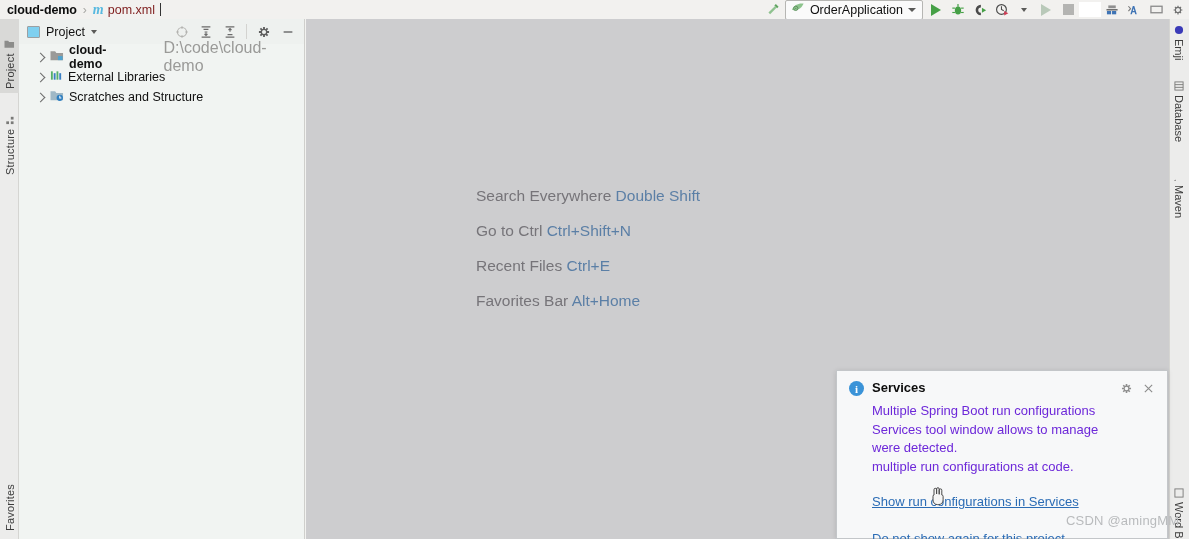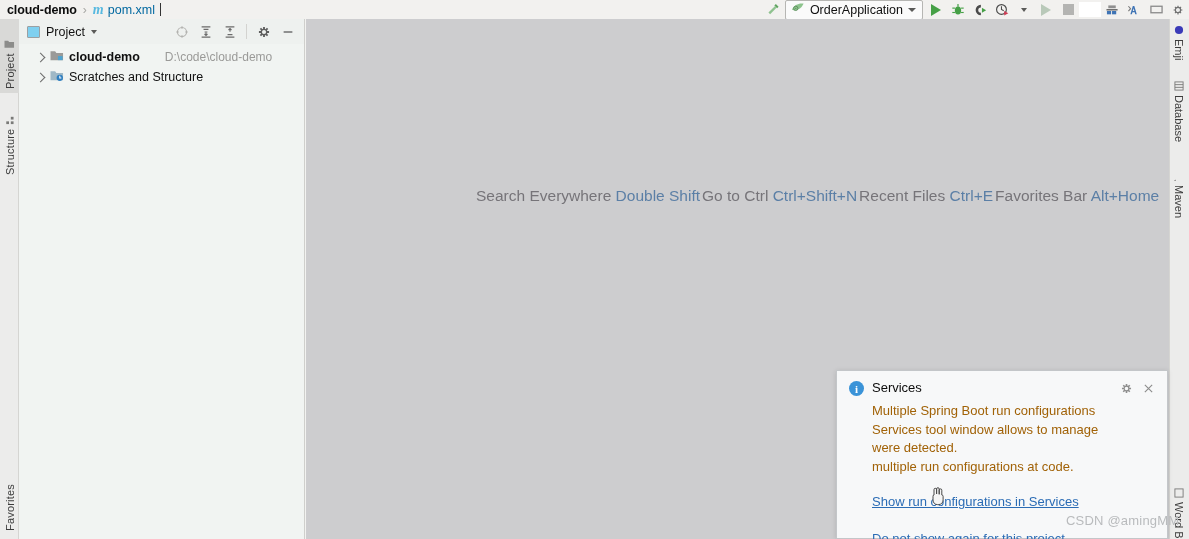"pom.xml" .crumb-file { color: #0369a1 -> #7f1d1d }
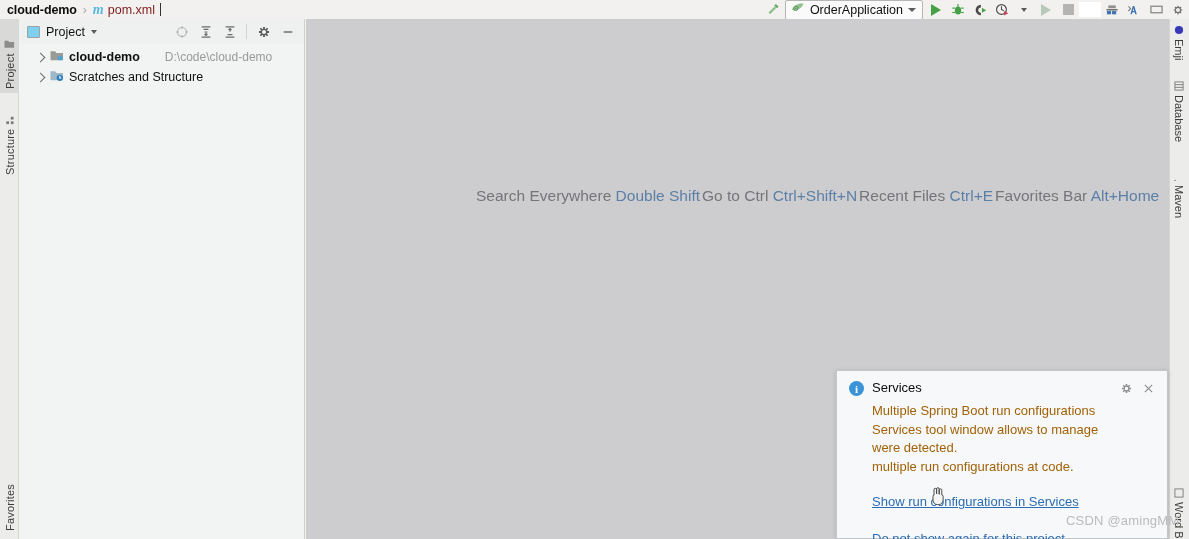"D:\code\cloud-demo" .tpath { font-size: 12px -> 16px }
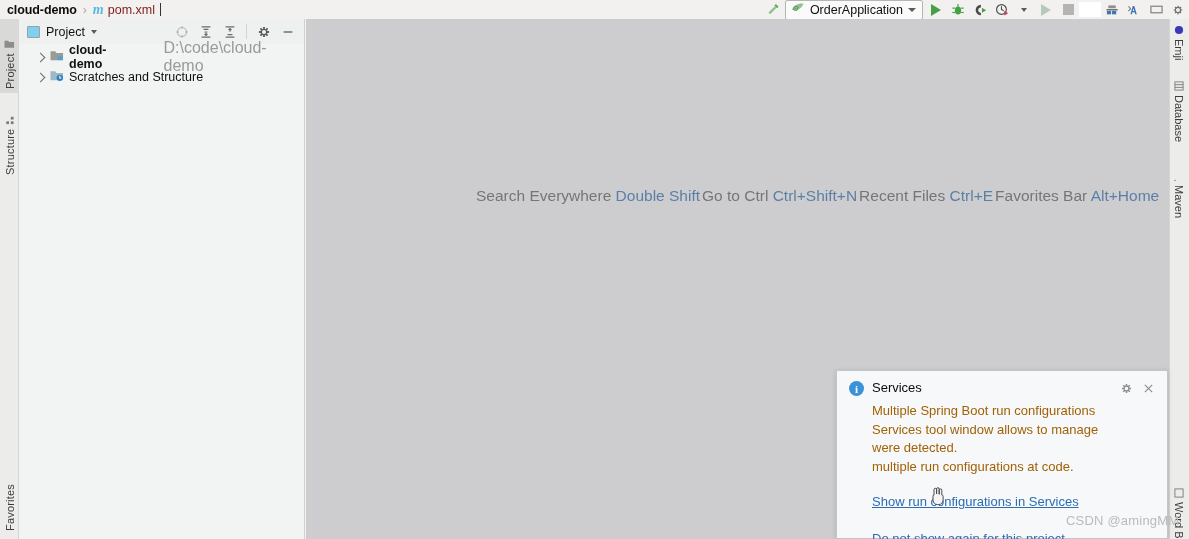"External Libraries" div.trow { html: none -> <div> <span></span> <span> <svg> <rect></rect> <rect></rect> <rect></rect> <rect></rect> </svg> </span> <span>External Libraries</span> </div> }
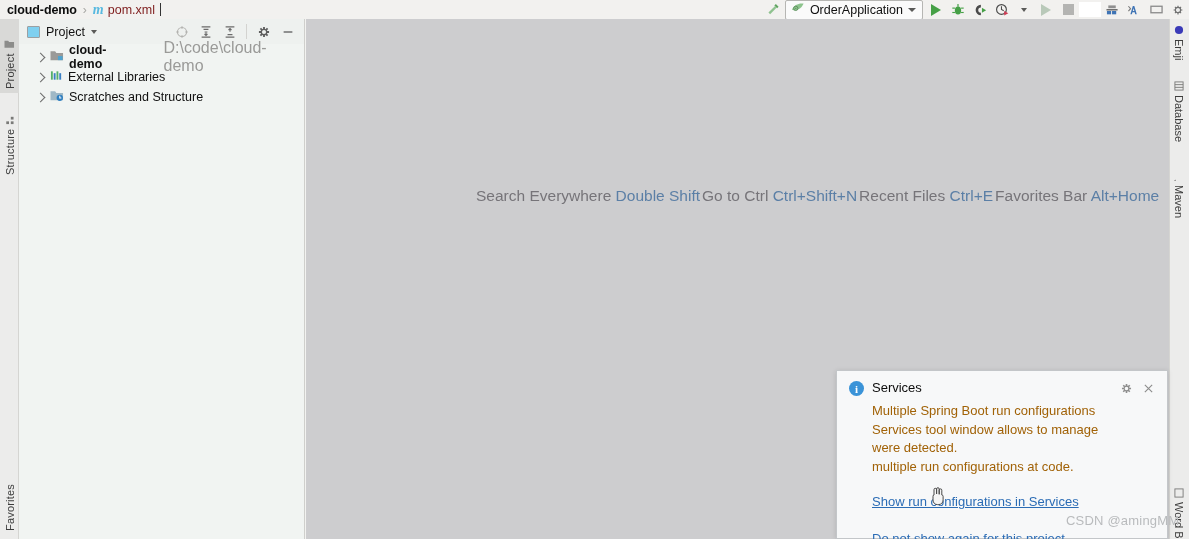"Search Everywhere Double Shift" .hints { flex-direction: row -> column; gap: 2px -> 17px }
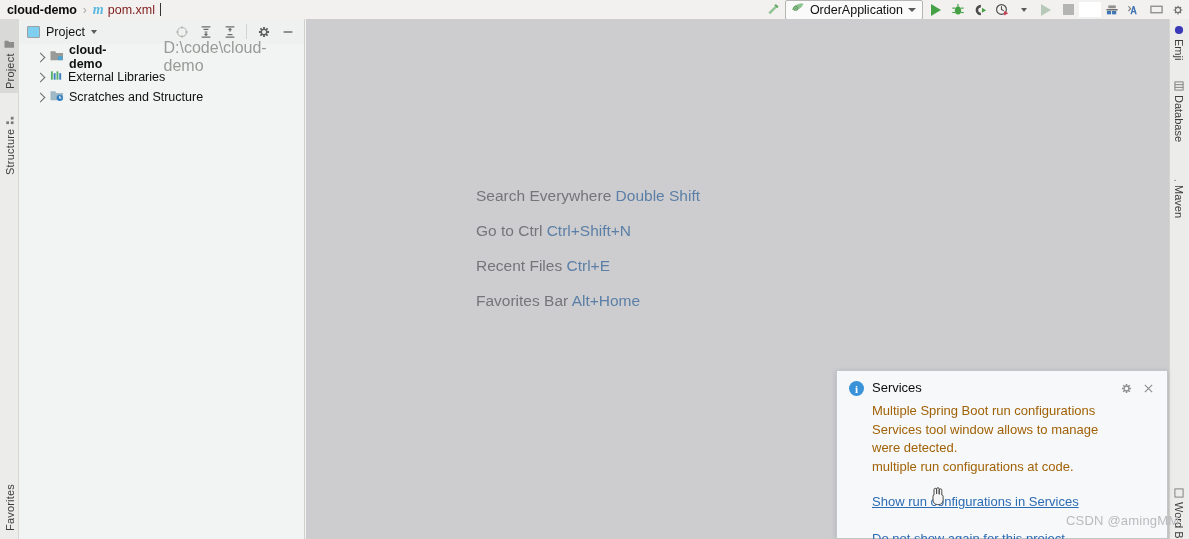"Services" .balloon-title { font-weight: normal -> bold }
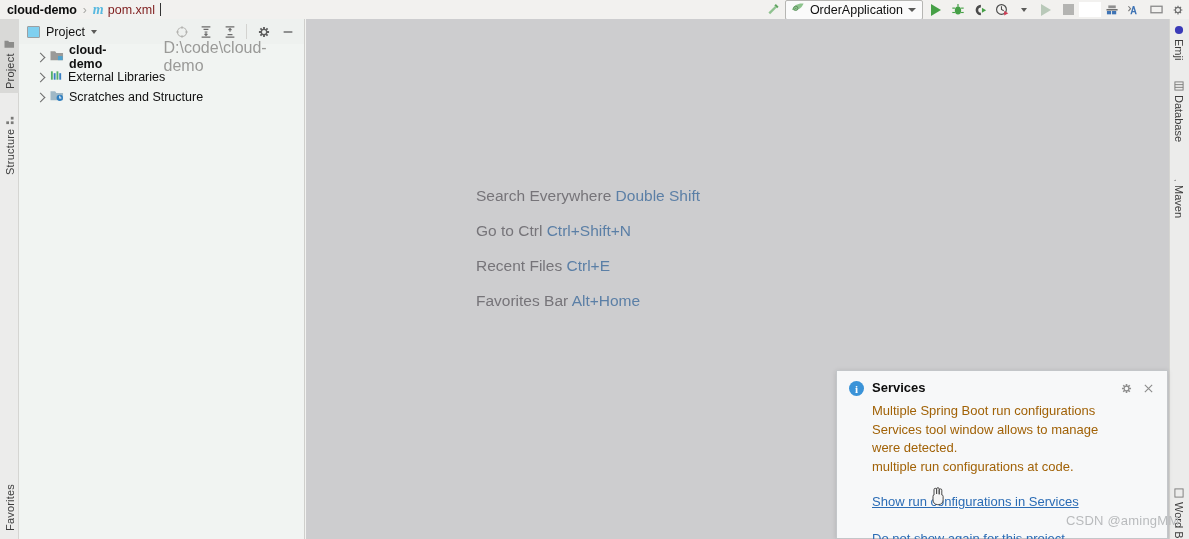"Multiple Spring Boot run configurations" .balloon-body { color: #a16207 -> #6d28d9 }
